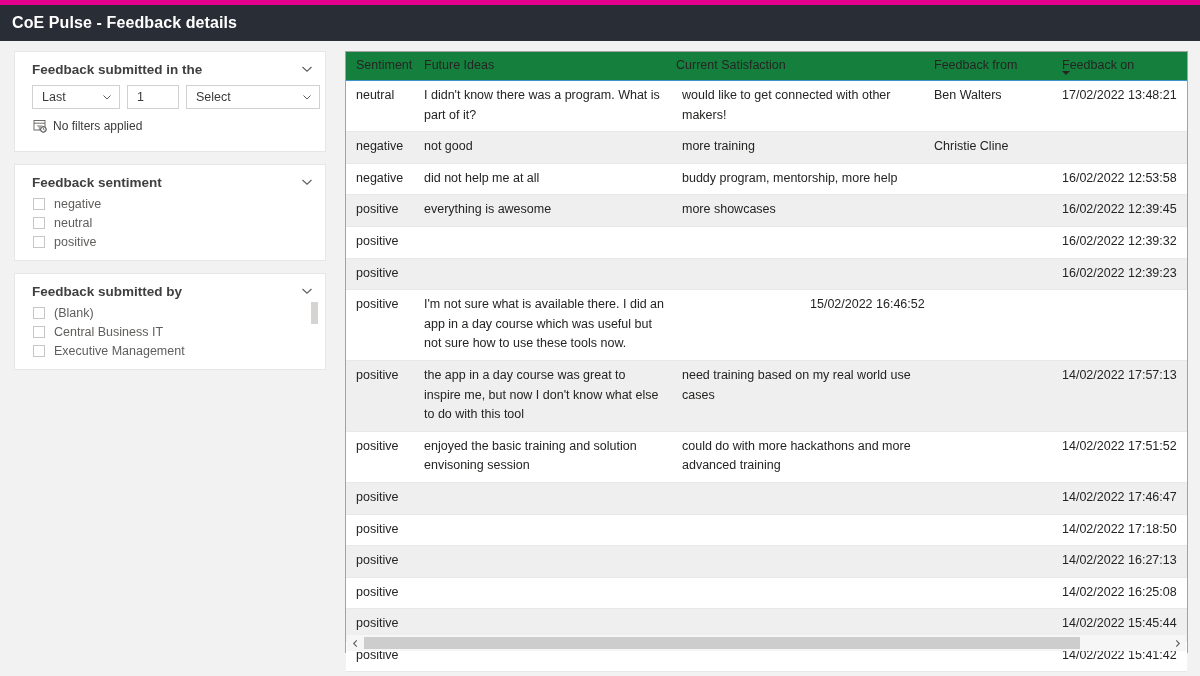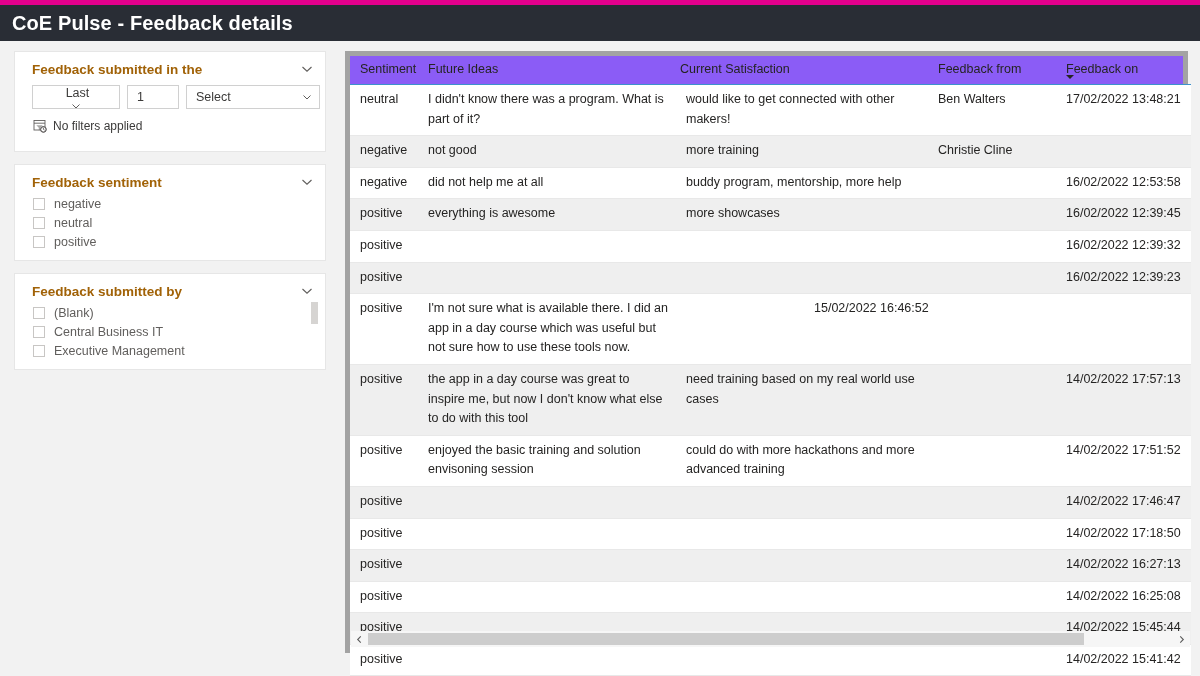"CoE Pulse - Feedback details" .titlebar-text { font-size: 20px -> 16px }
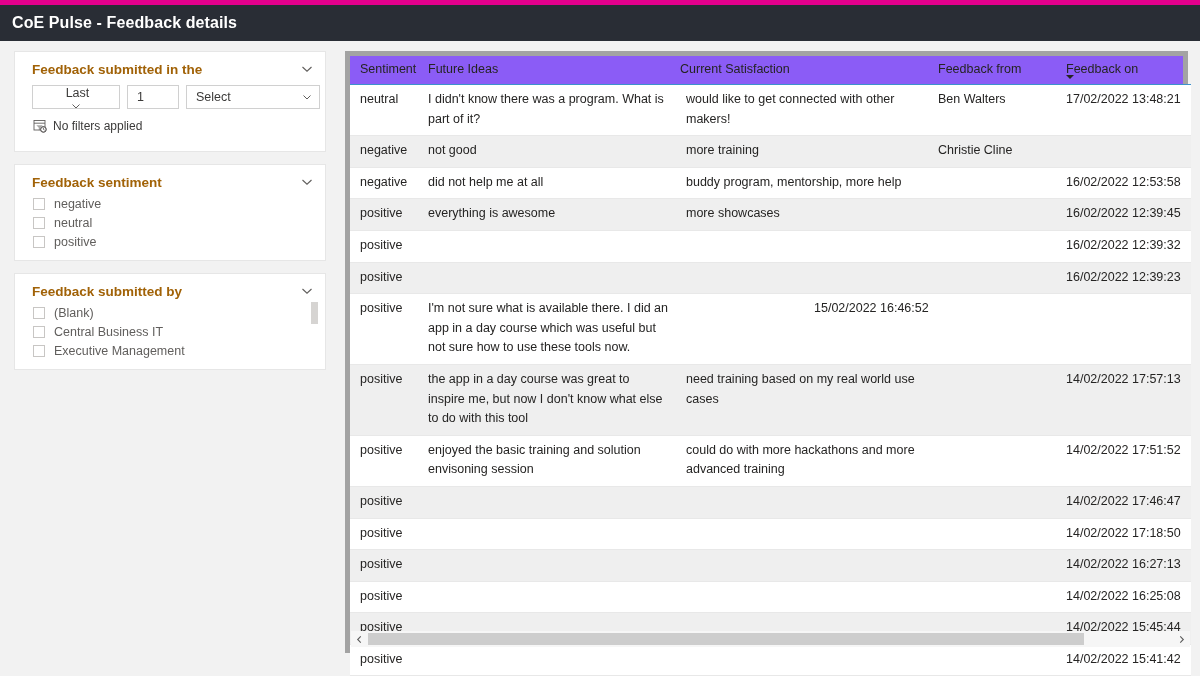"Feedback submitted in the" .filter-title { color: #a16207 -> #404040 }
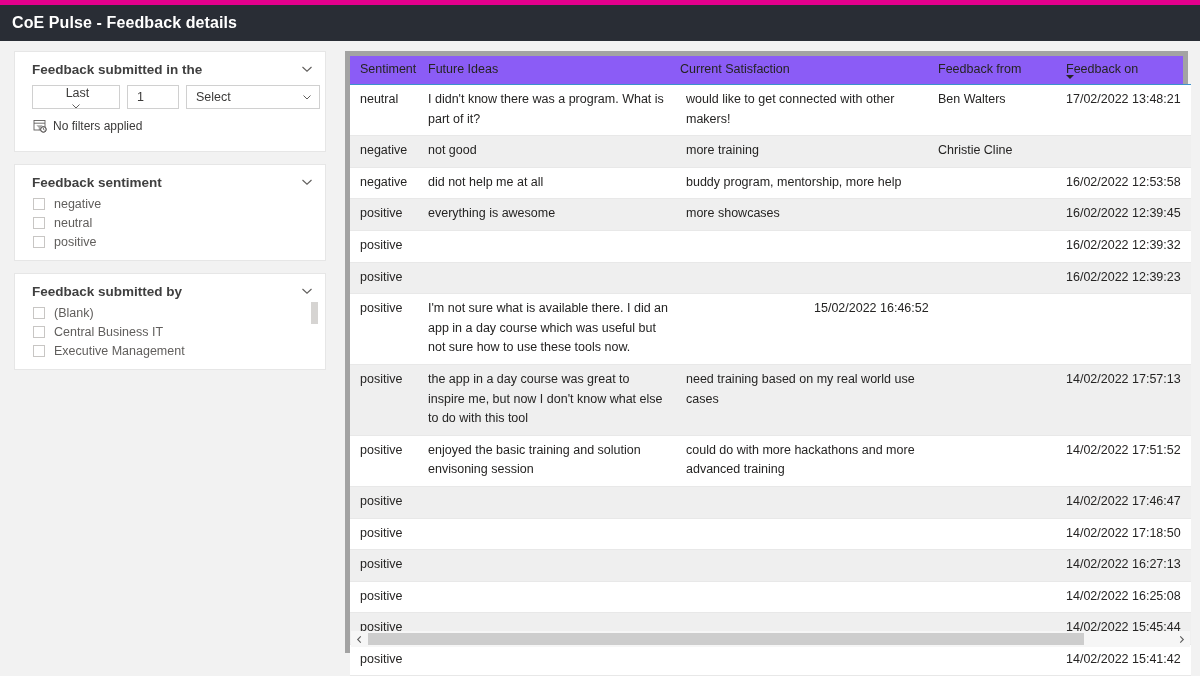"Sentiment" .table-panel { background: #8b5cf6 -> #15803d; border: 5px solid #a3a3a3 -> 1px solid #a3a3a3 }
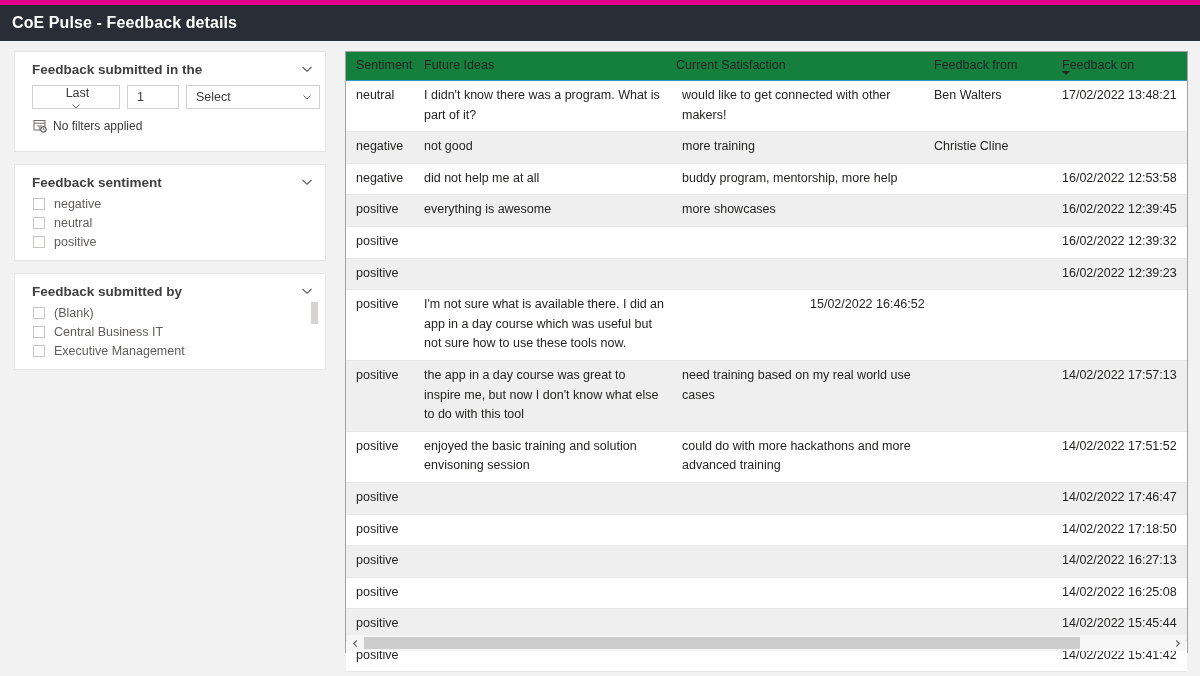"Last" .ctrl.w-last { flex-direction: column -> none }
